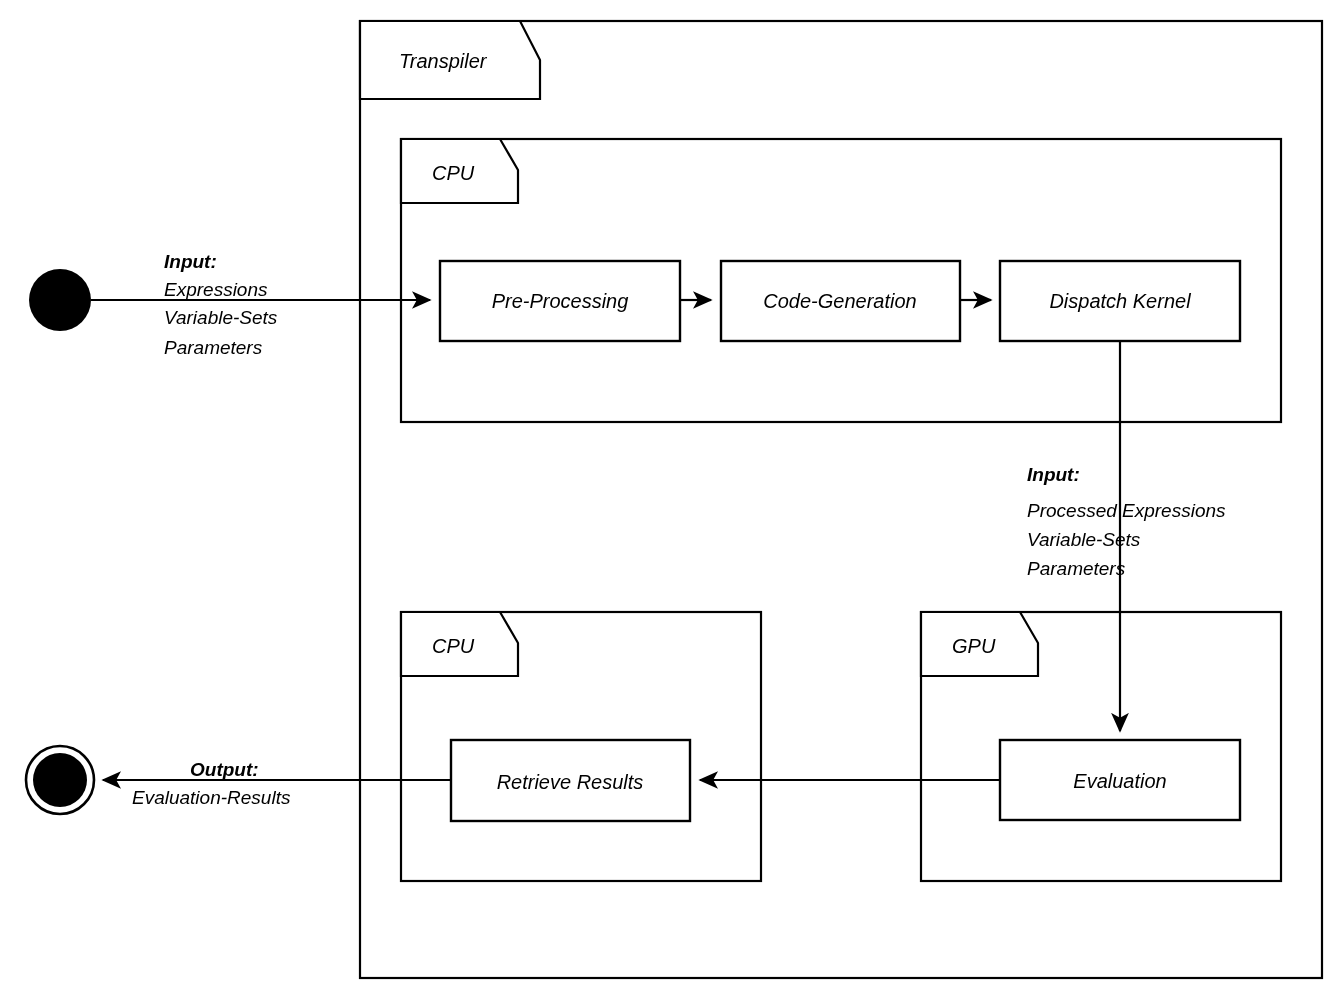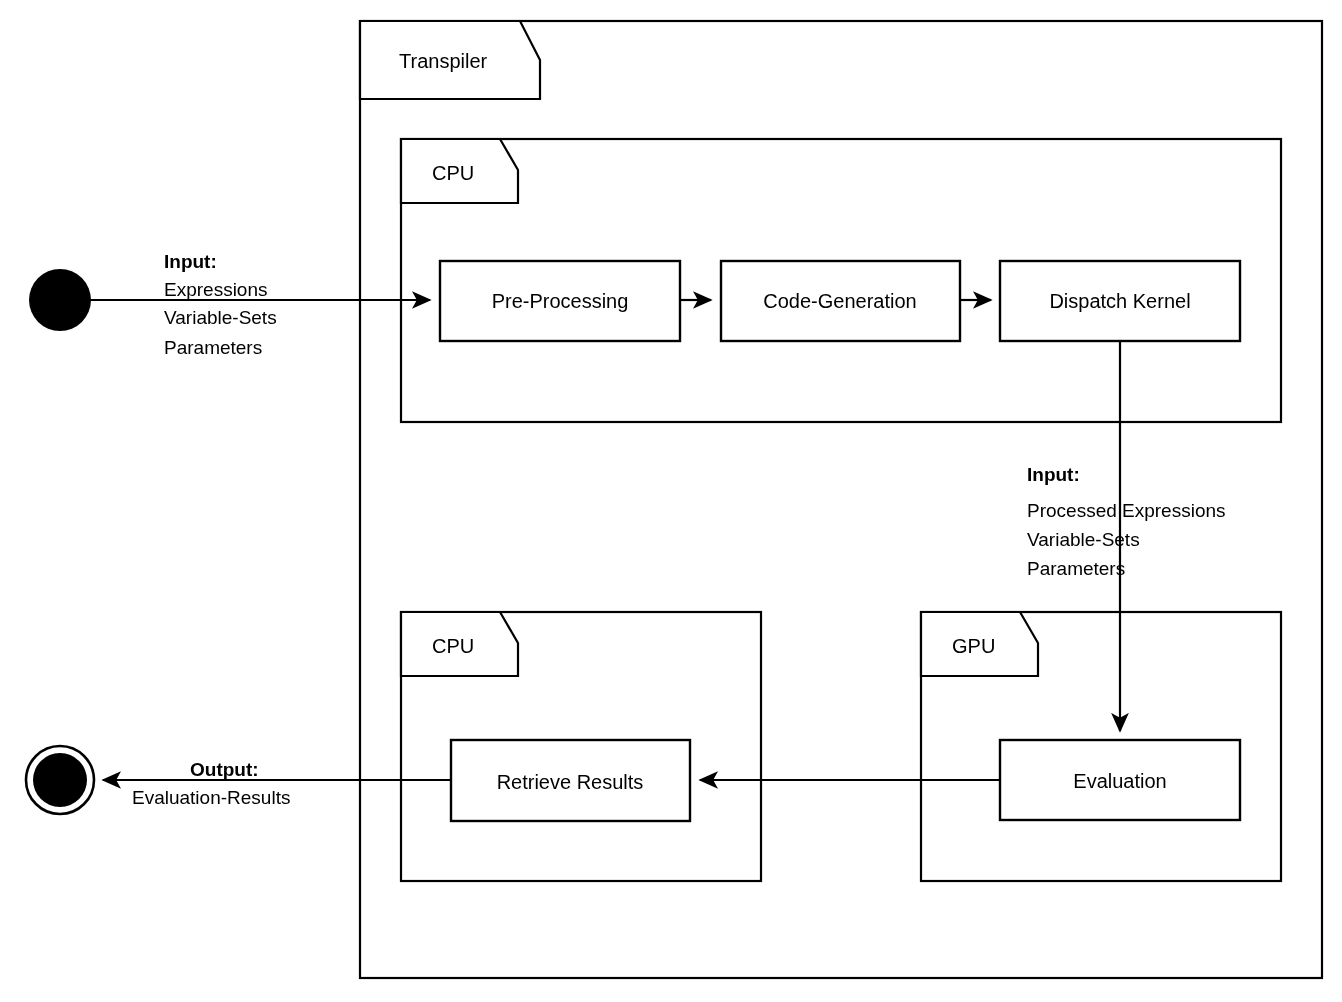"Transpiler" #diagram-root { font-style: none -> italic }
